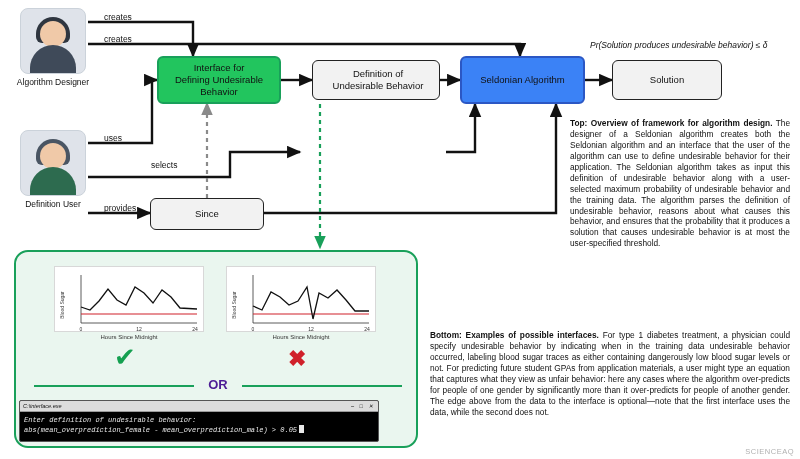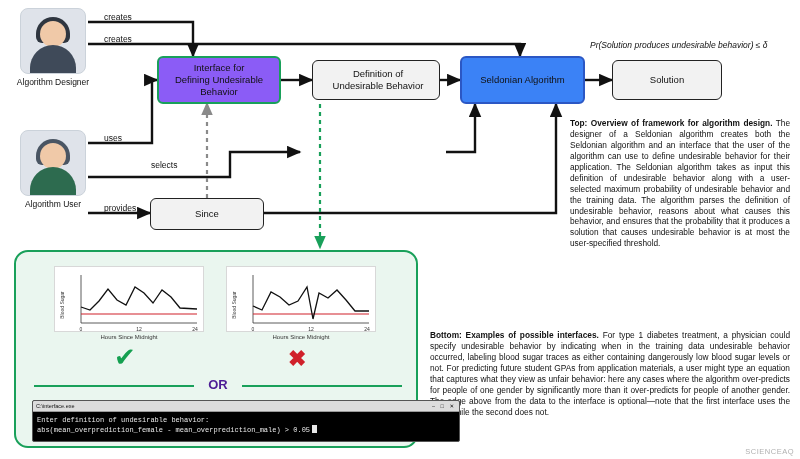"Interface for" .box.green { background: #8b5cf6 -> #22c55e }
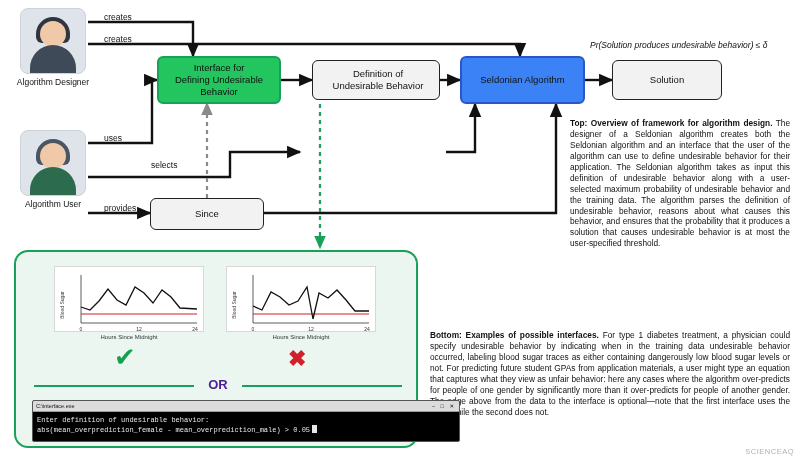"Algorithm User" div.avatar-label { text: Algorithm -> Definition }
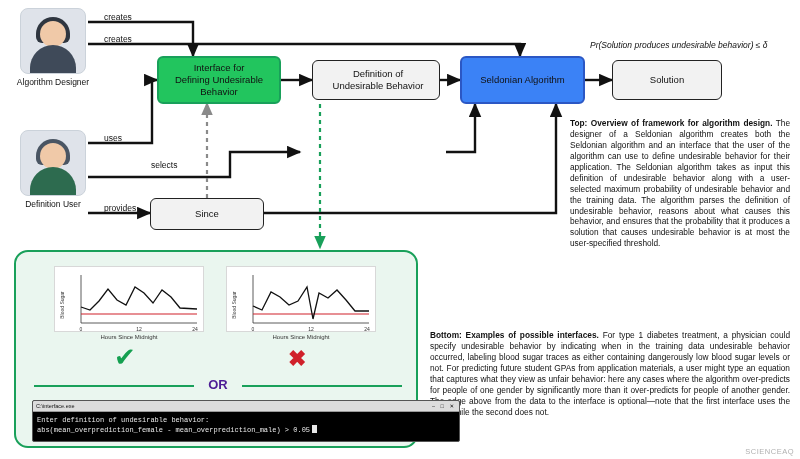"Enter definition of undesirable" div.abs { font-style: none -> italic; left: 16px -> 3px; width: 428px -> 360px }
